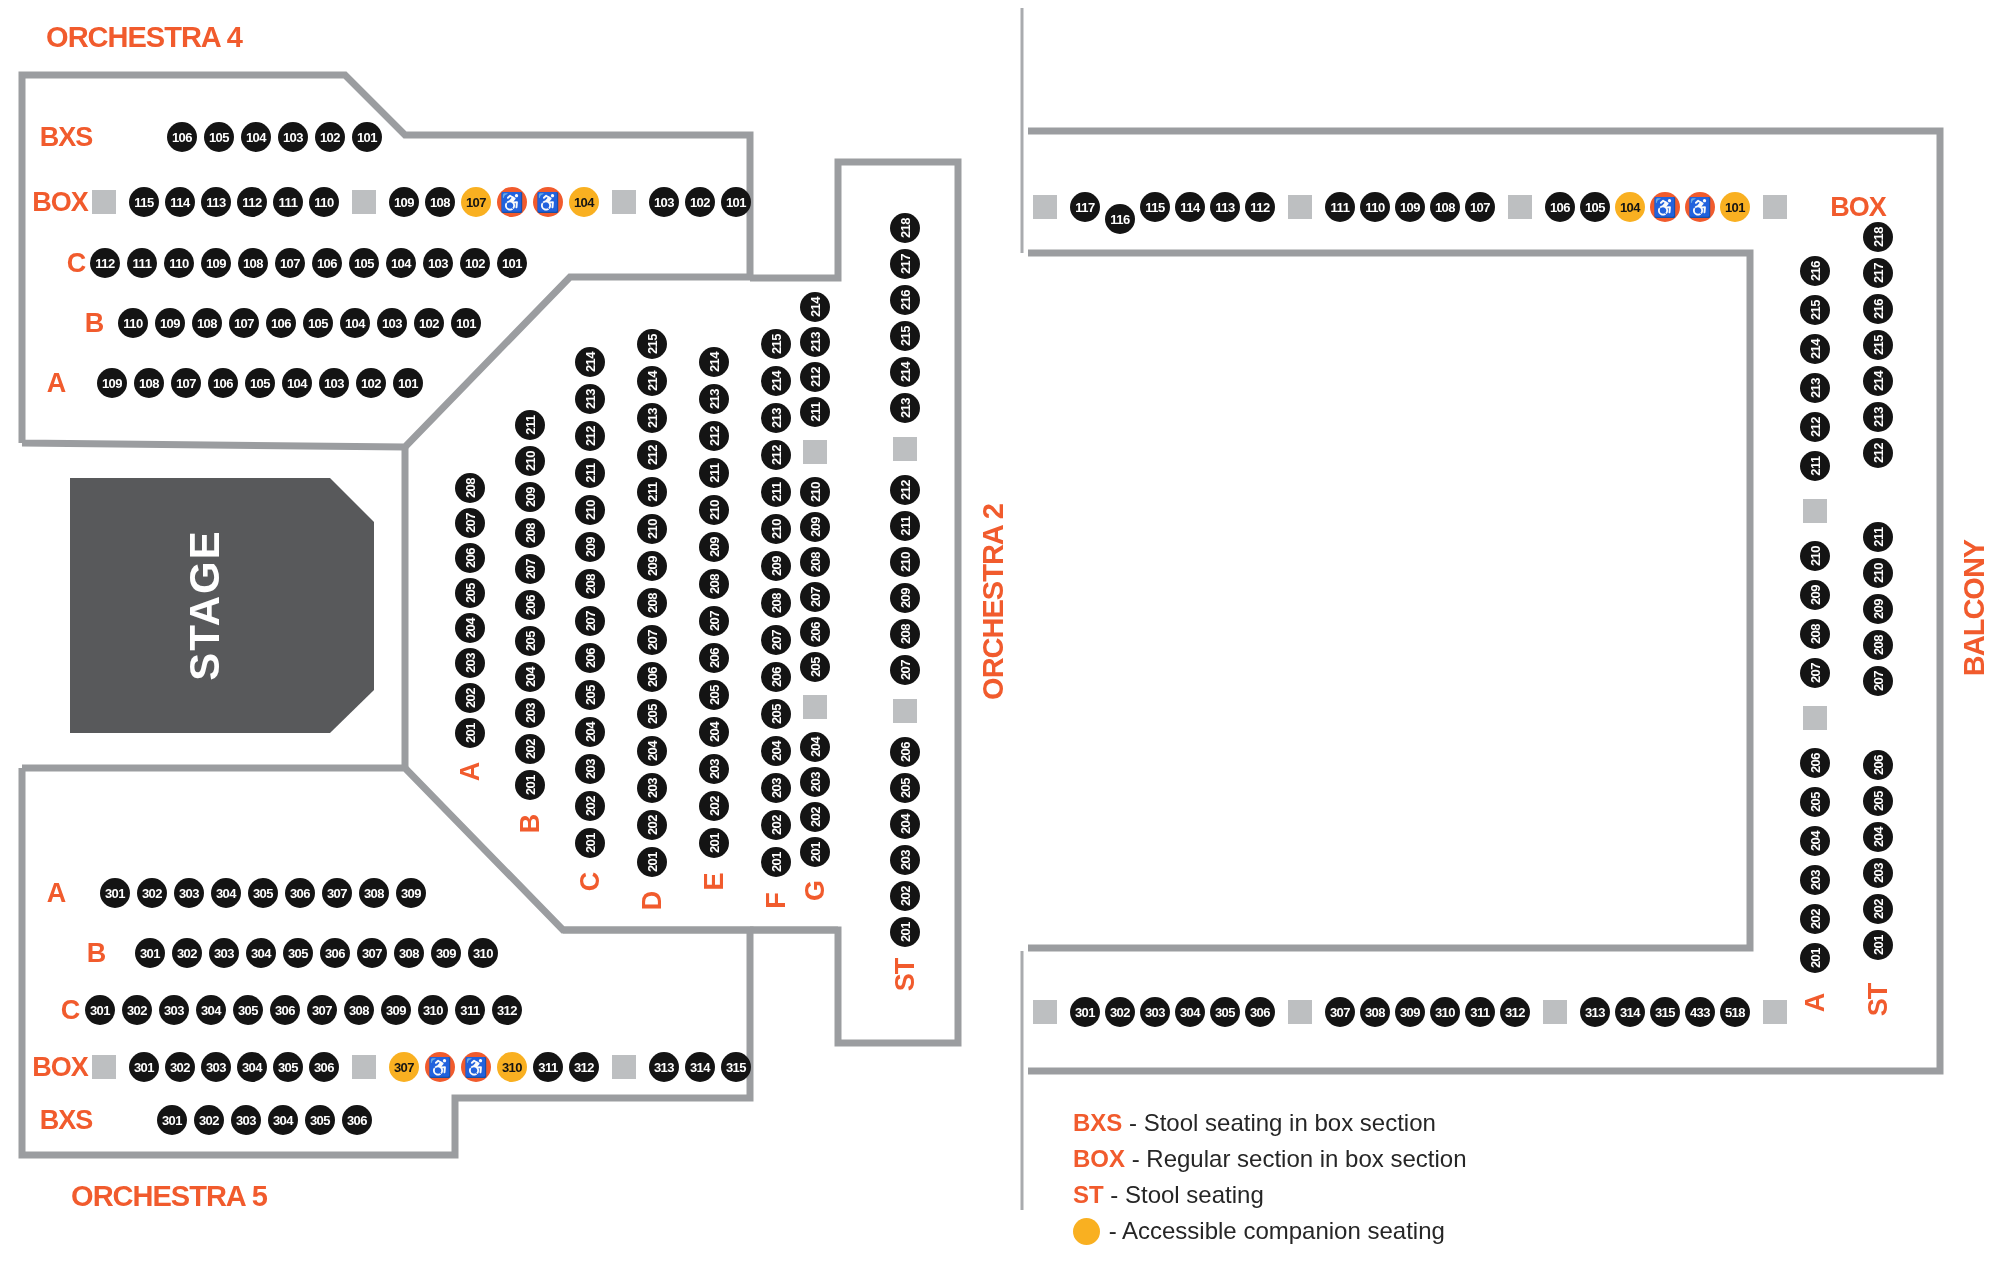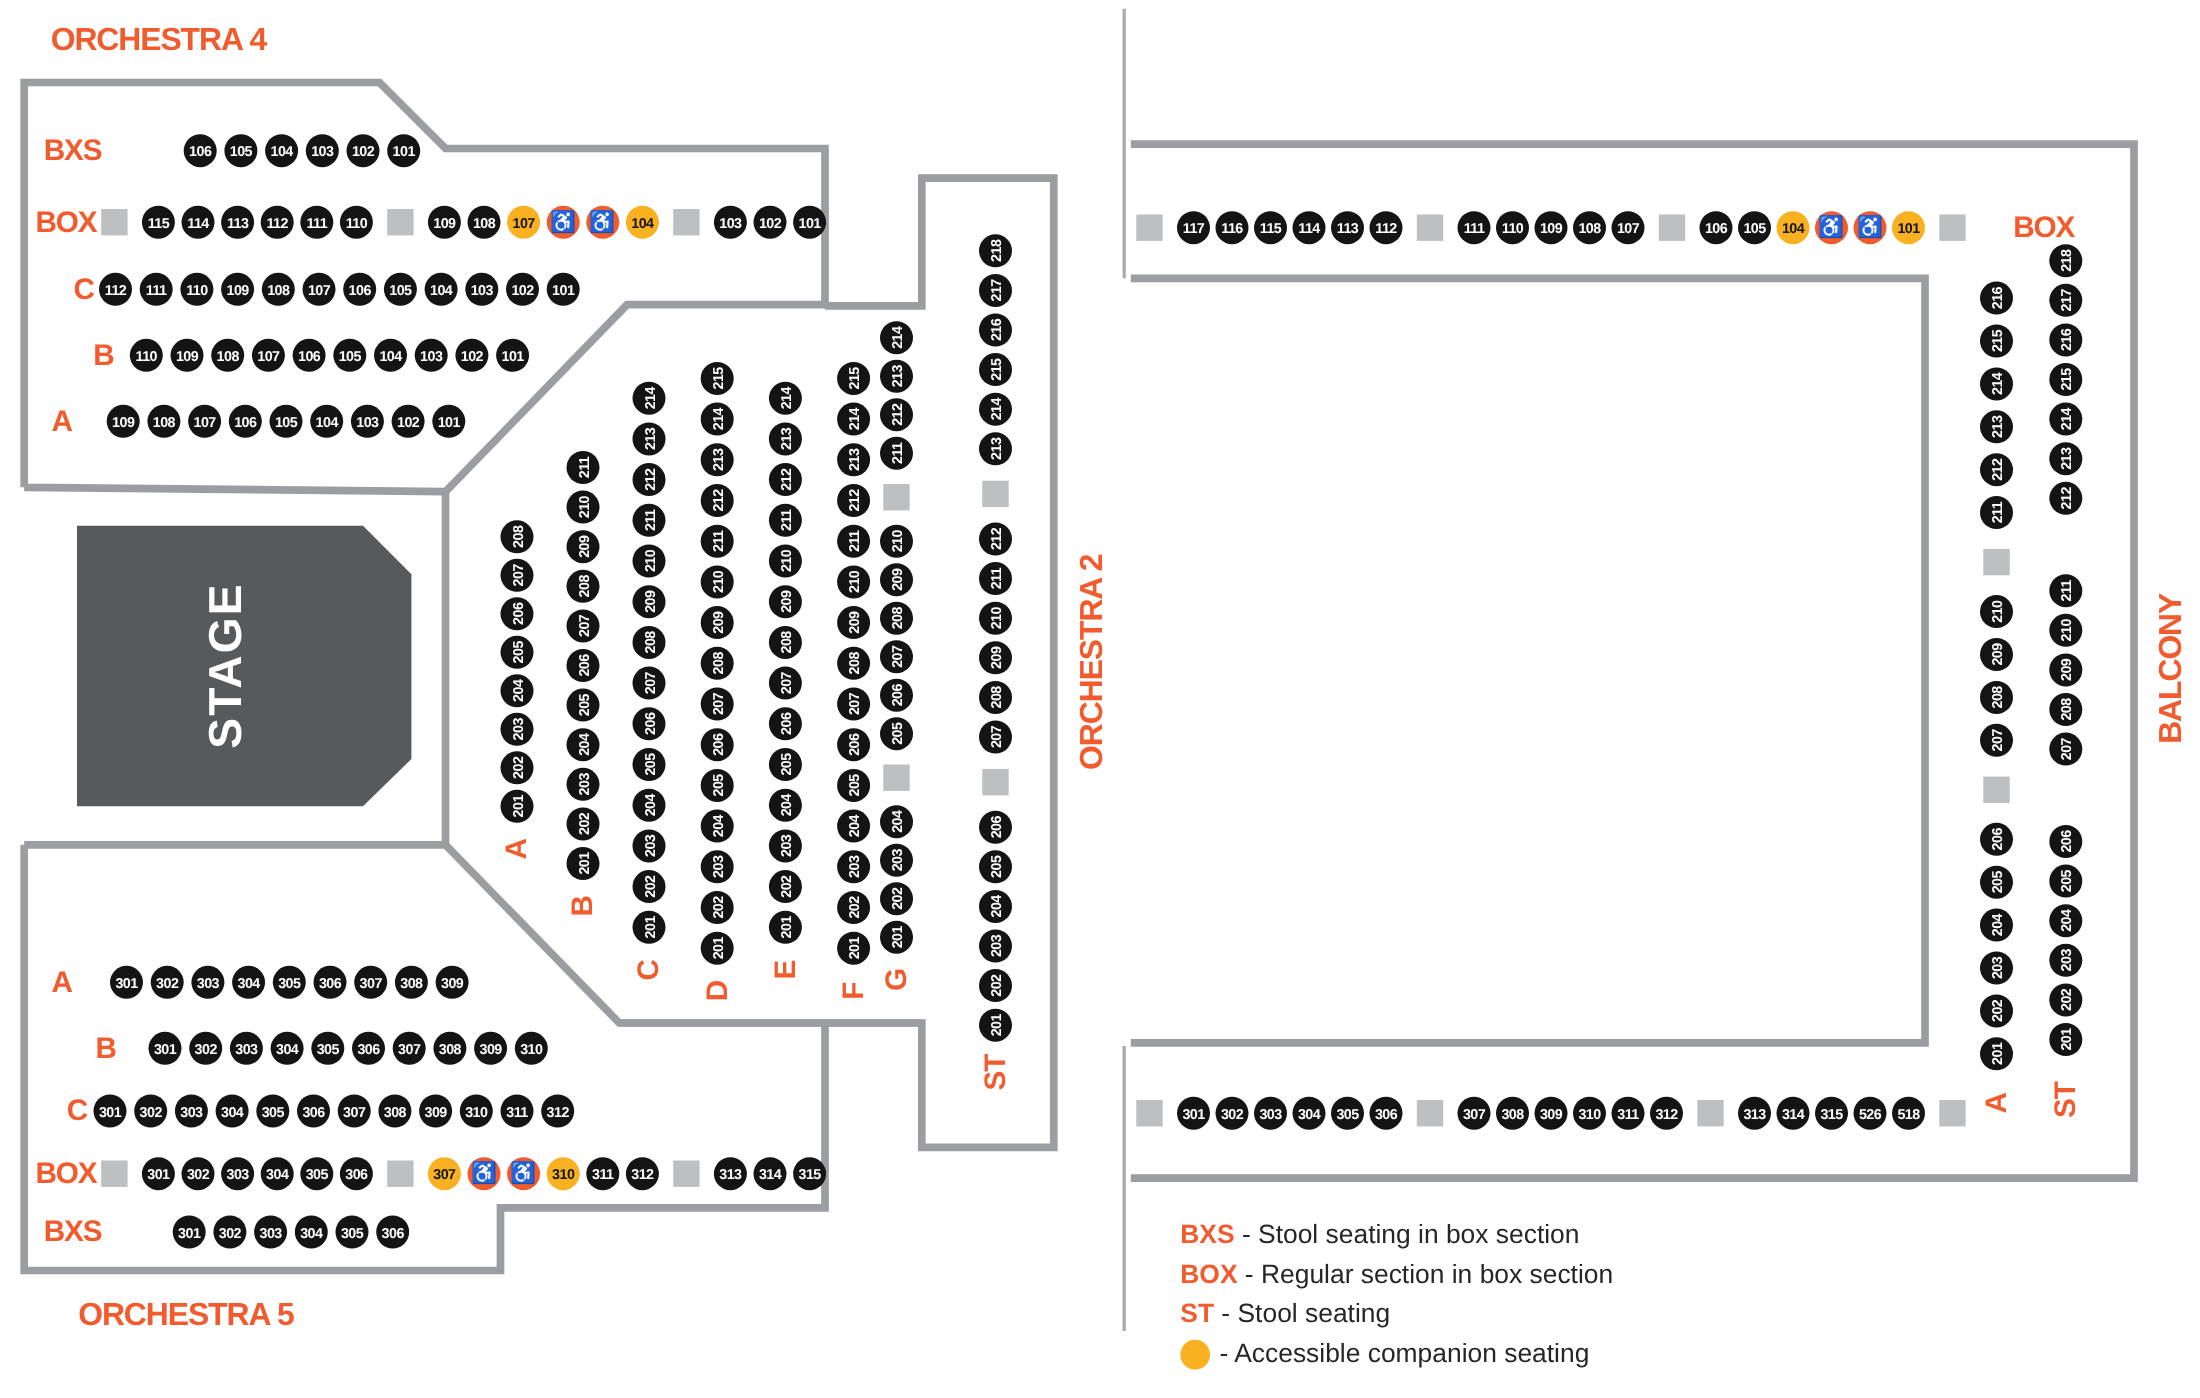"116" div.seat { top: 192px -> 204px }
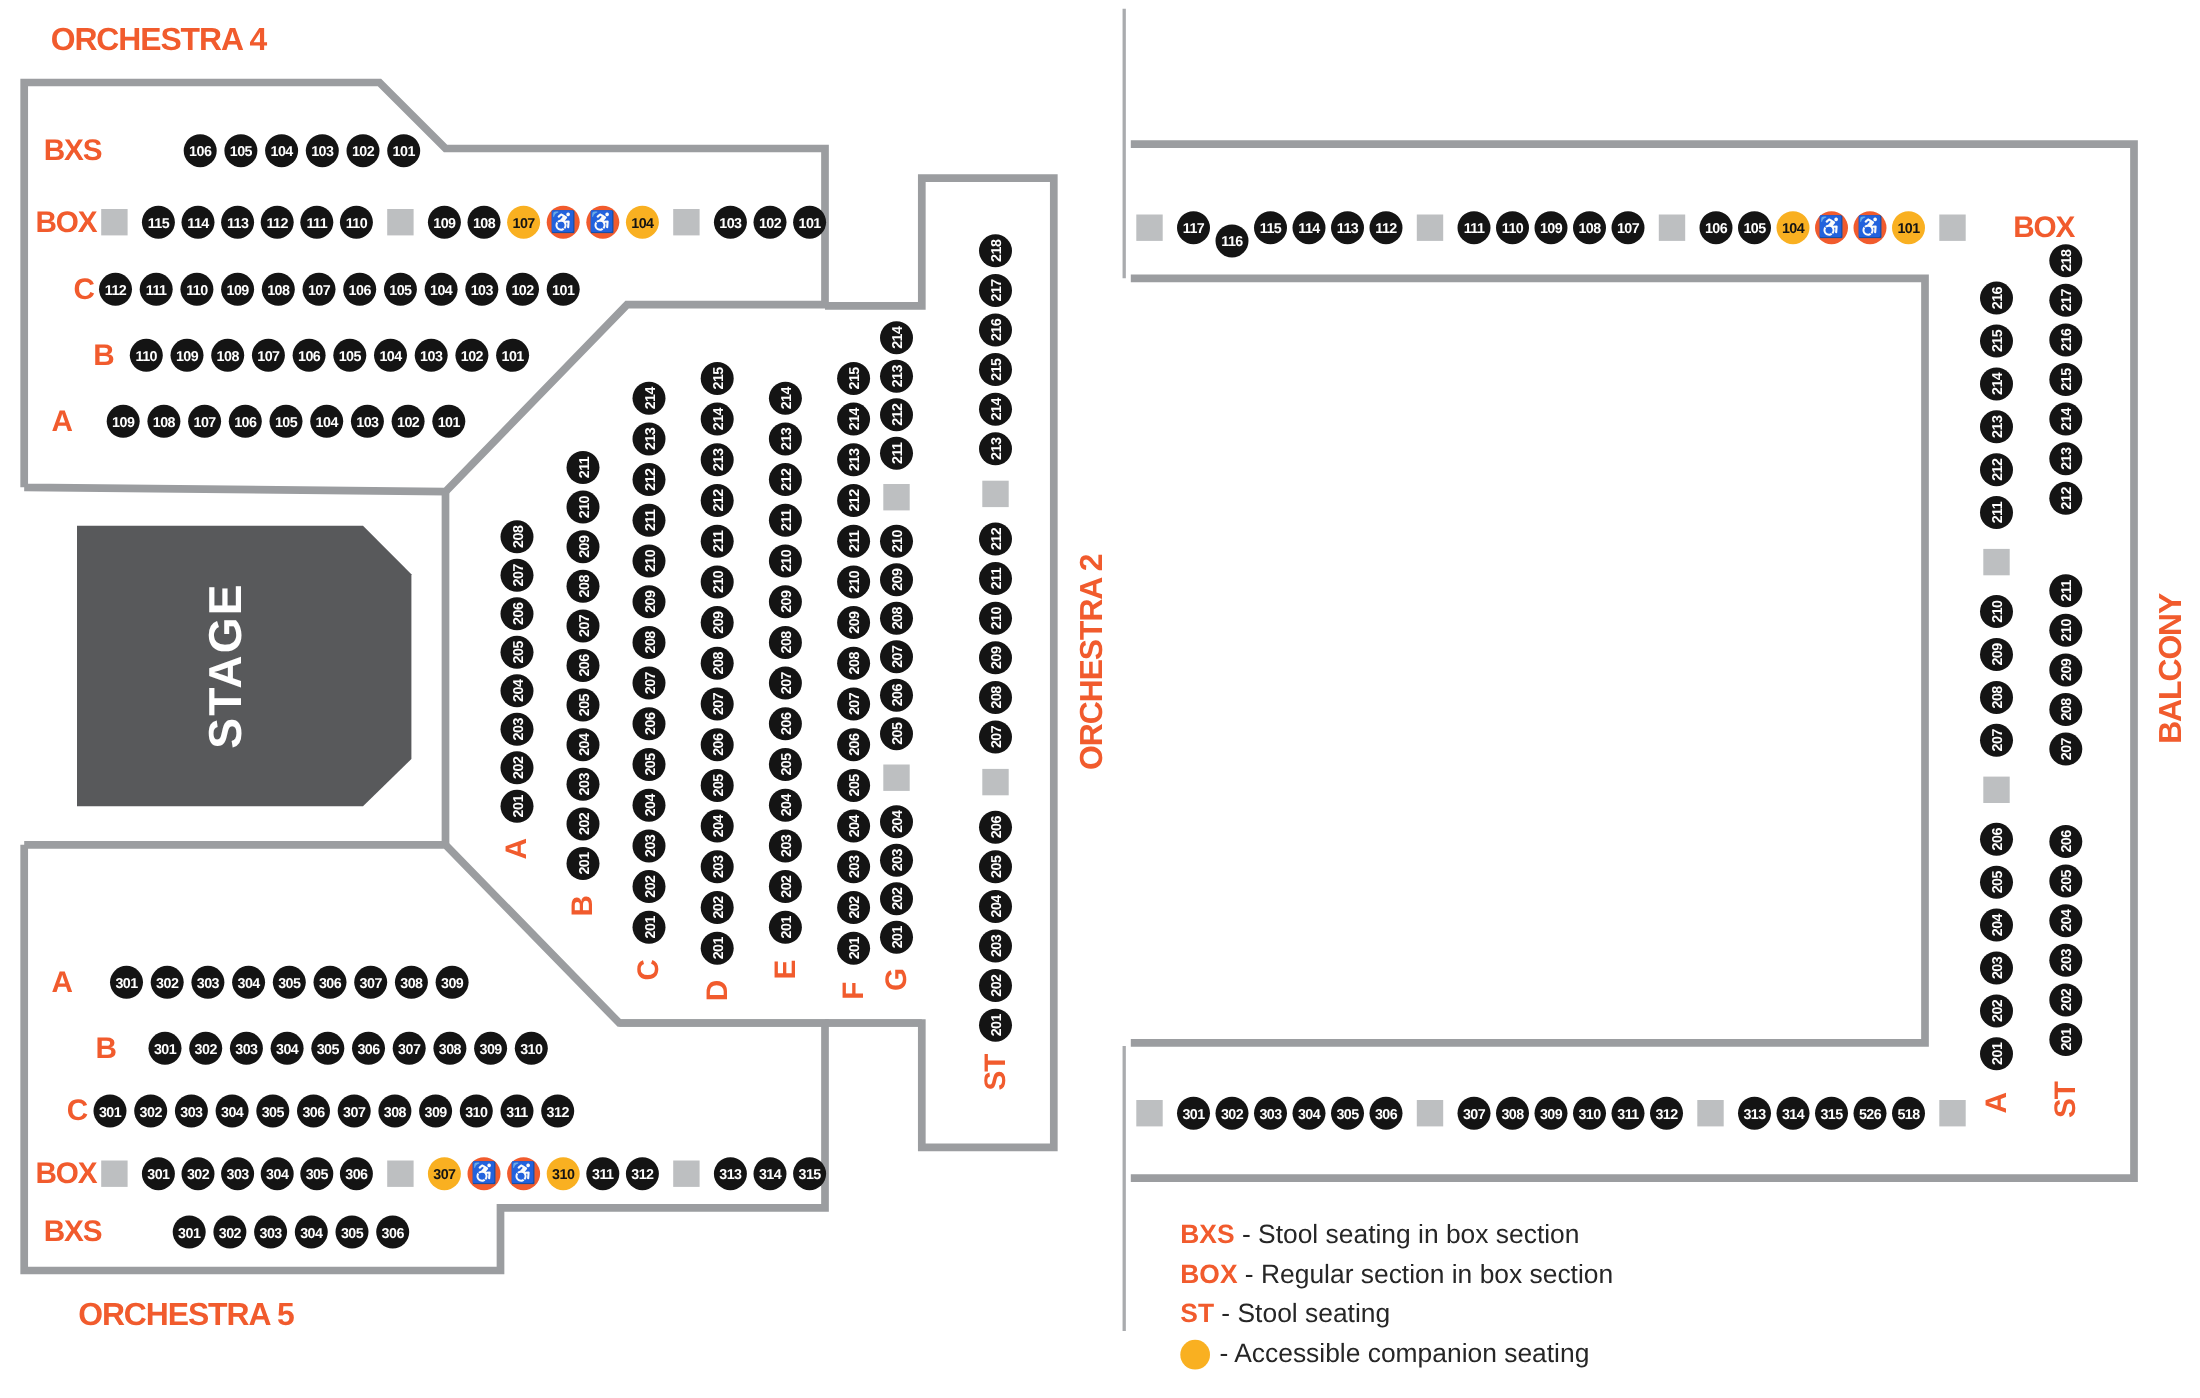"526" div.seat { text: 526 -> 433 }
